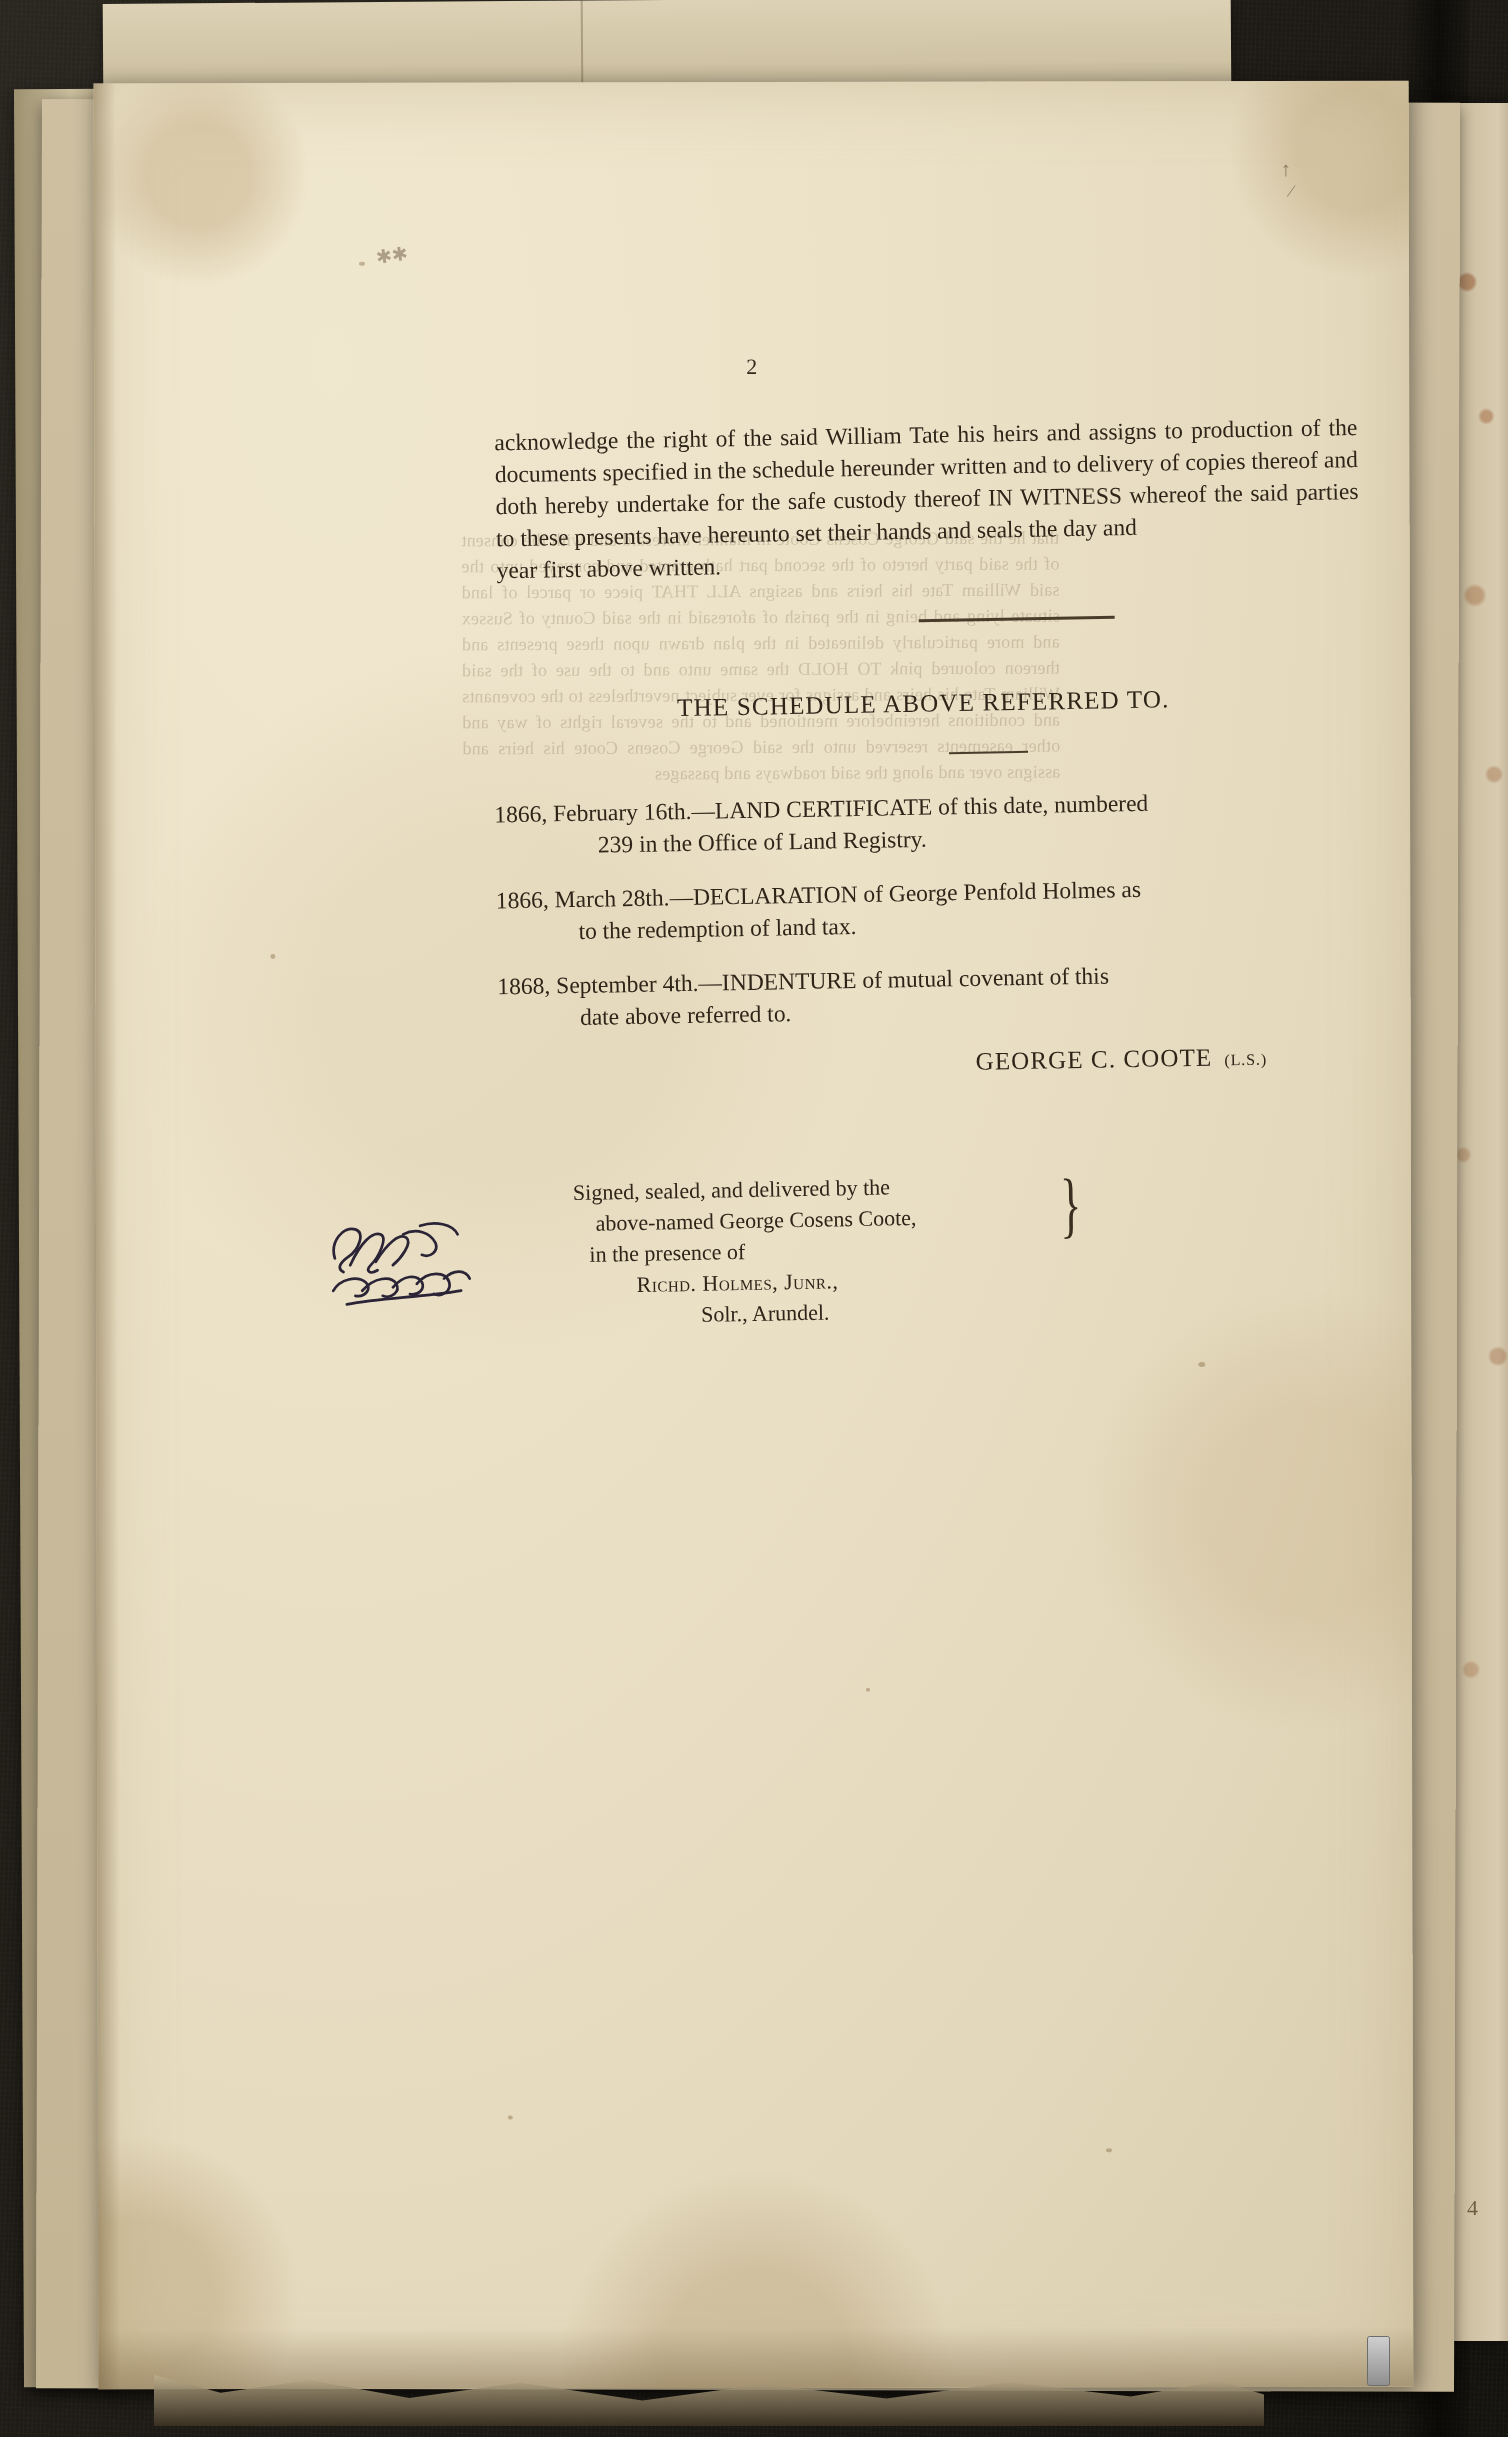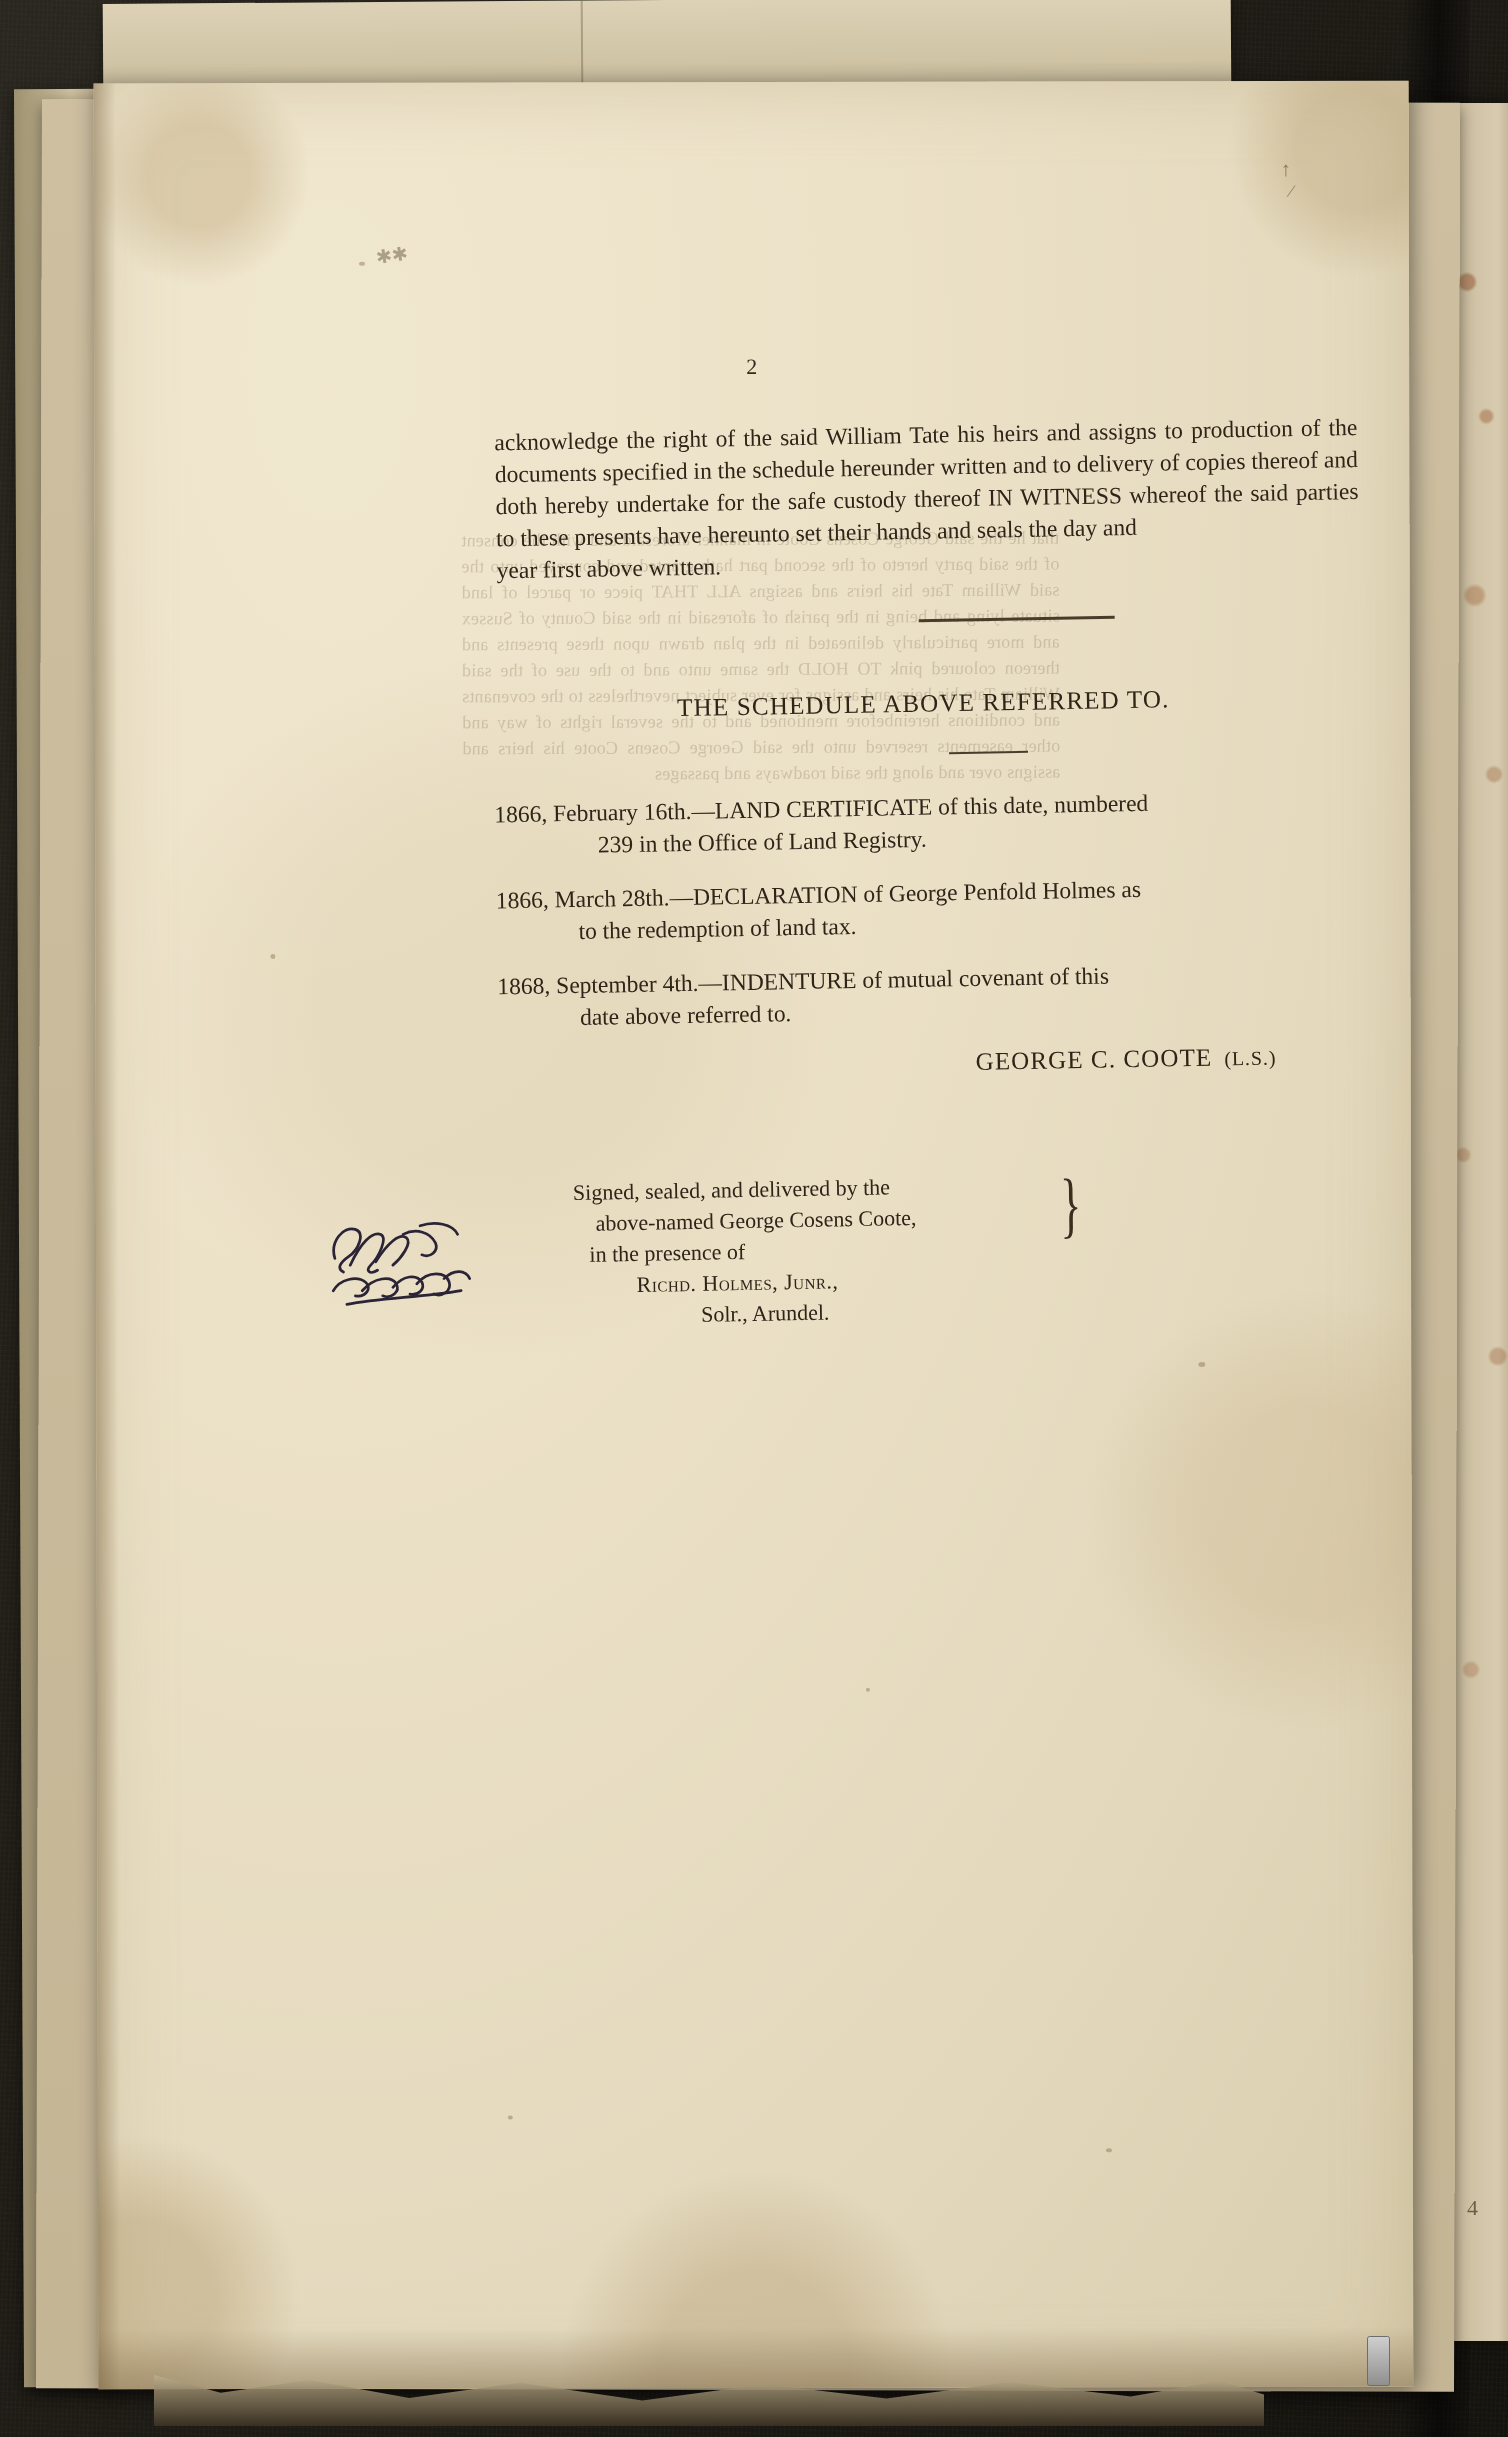"(L.S.)" .signature-line .ls { font-size: 20px -> 16px }
